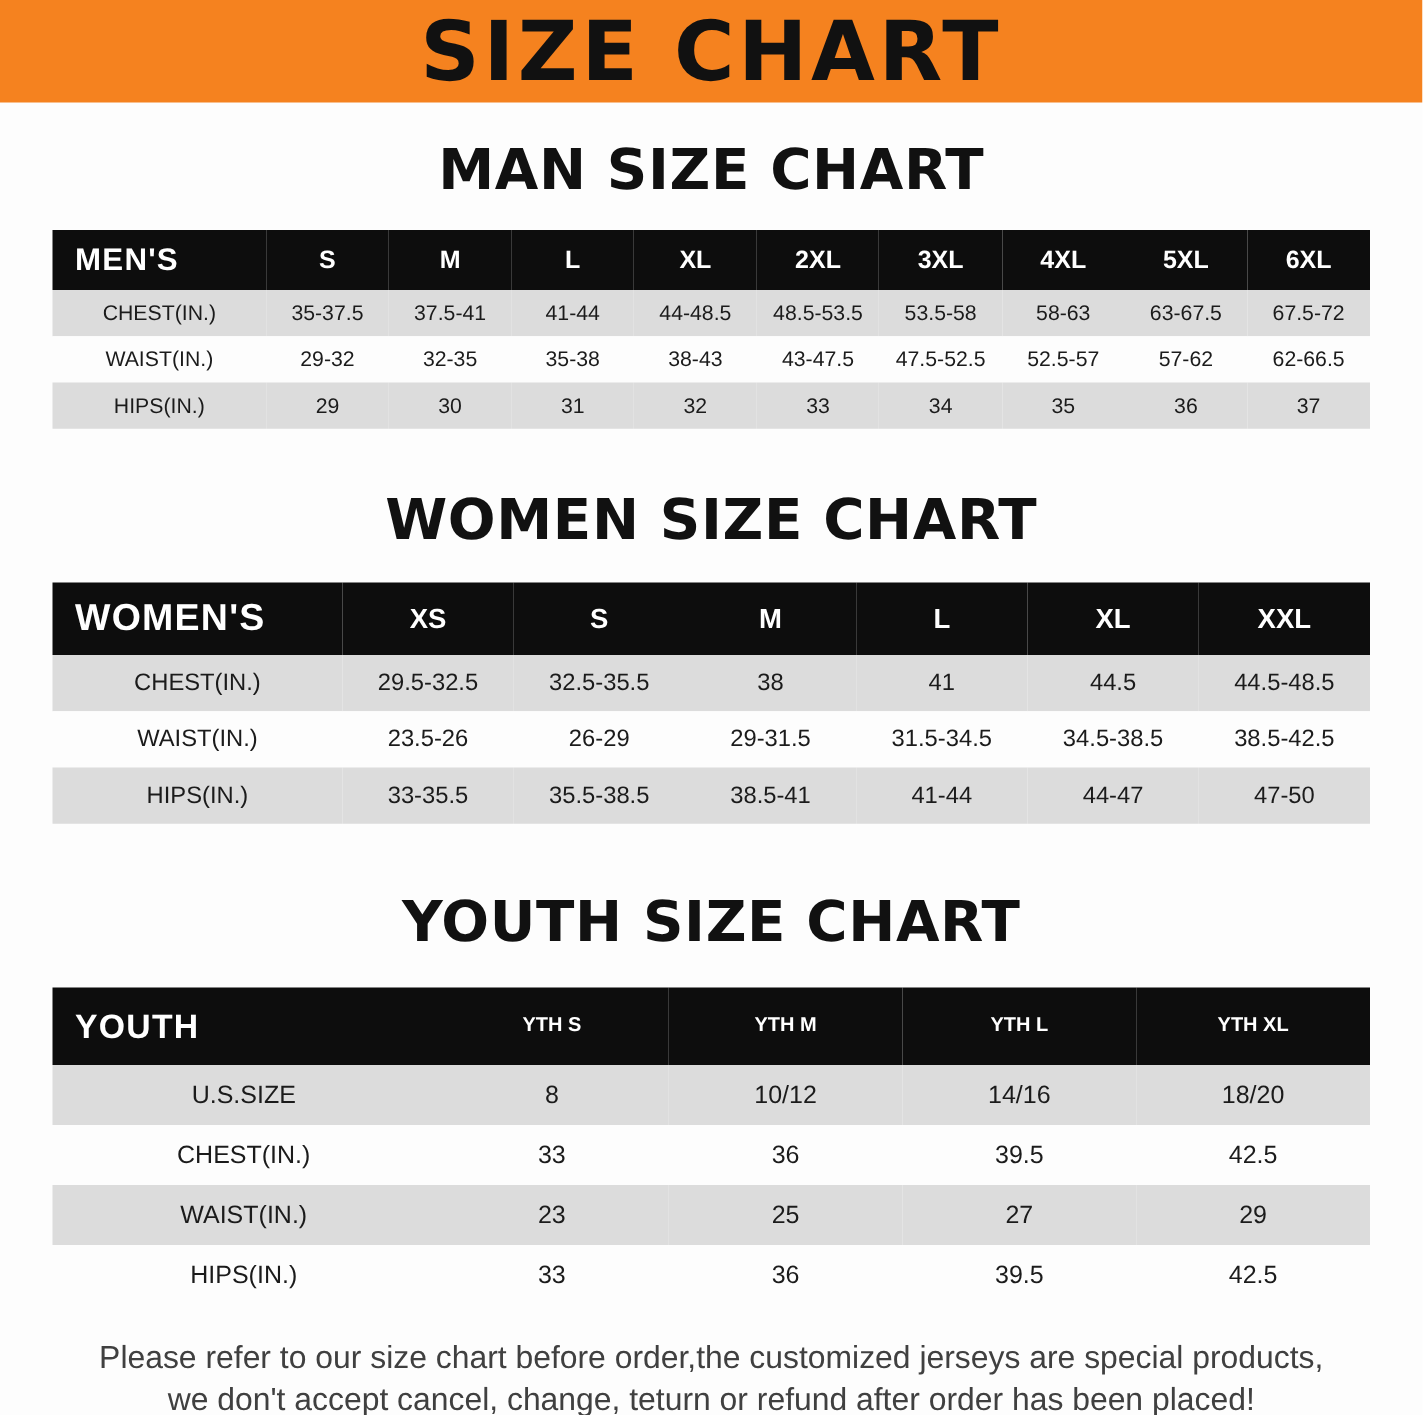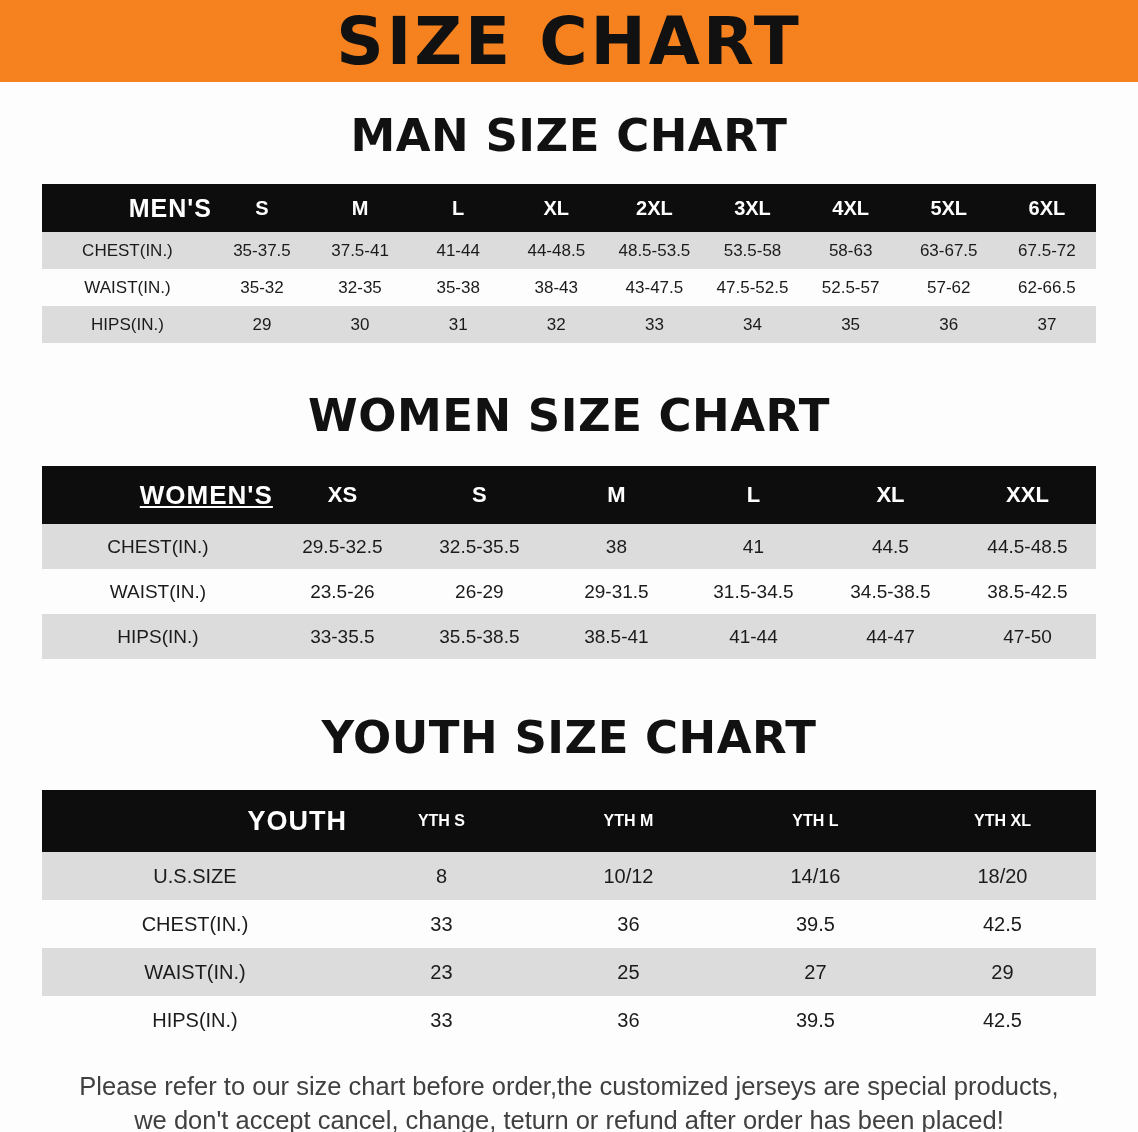"MEN'S" table.size-table thead th.rowlabel { padding-left: 2px -> 18px; text-align: right -> left }
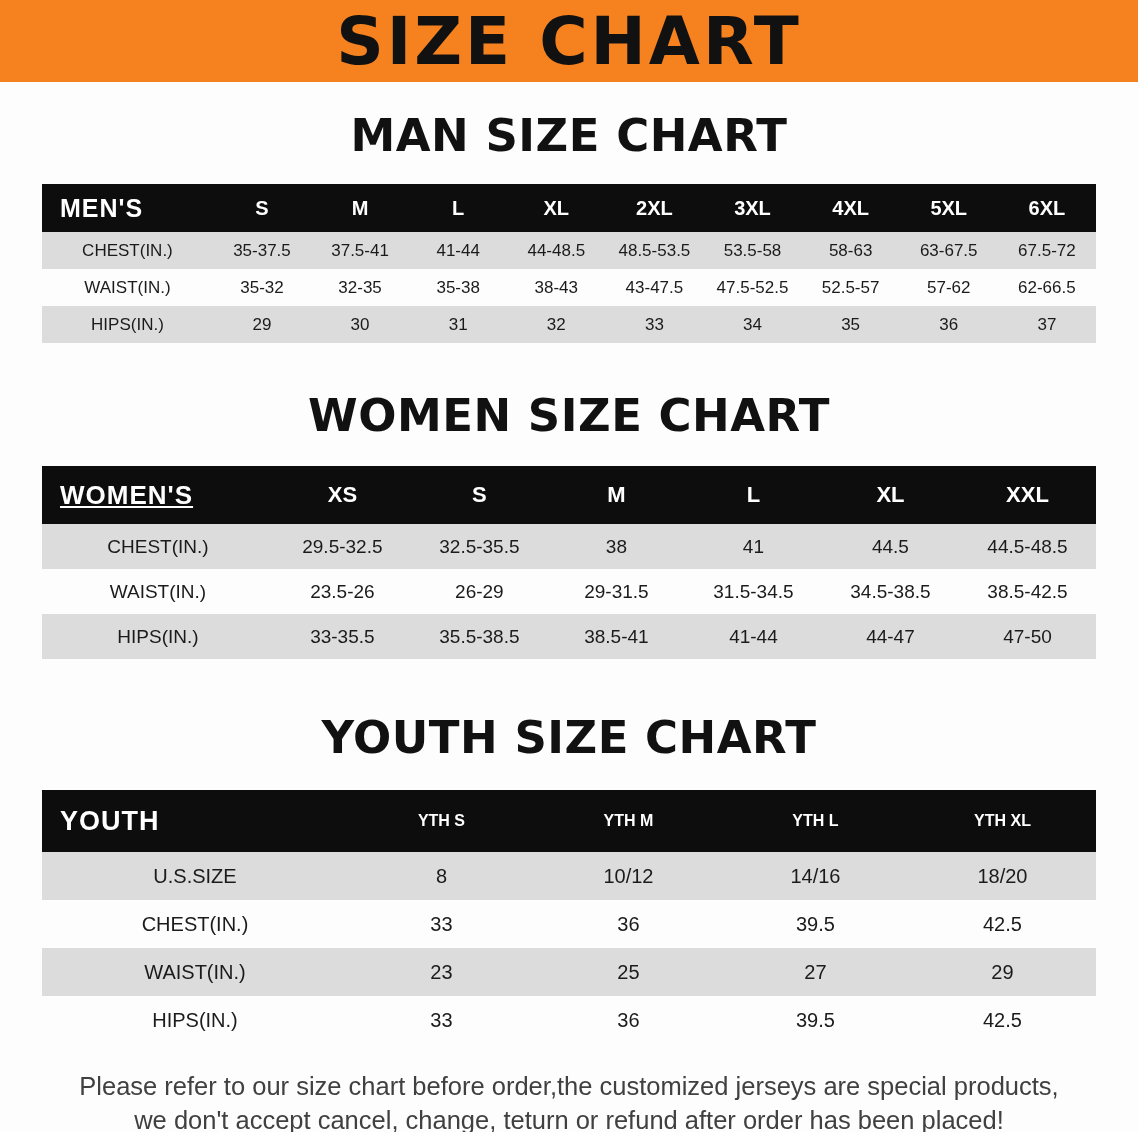"35-32" td { text: 35-32 -> 29-32 }
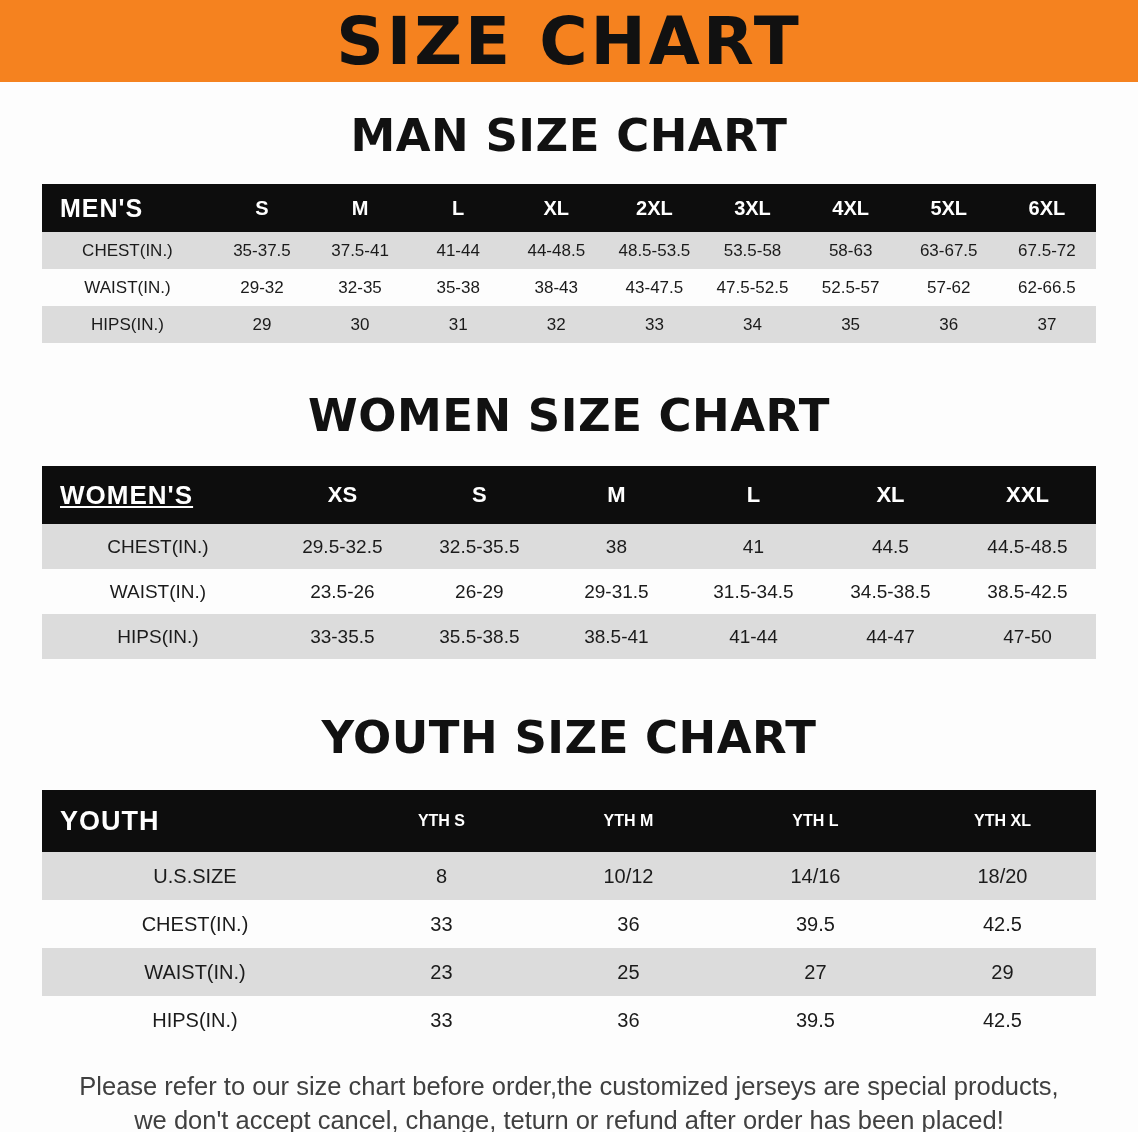"WOMEN'S" .women-table thead th.rowlabel { font-size: 26px -> 30px; text-decoration: underline -> none }
